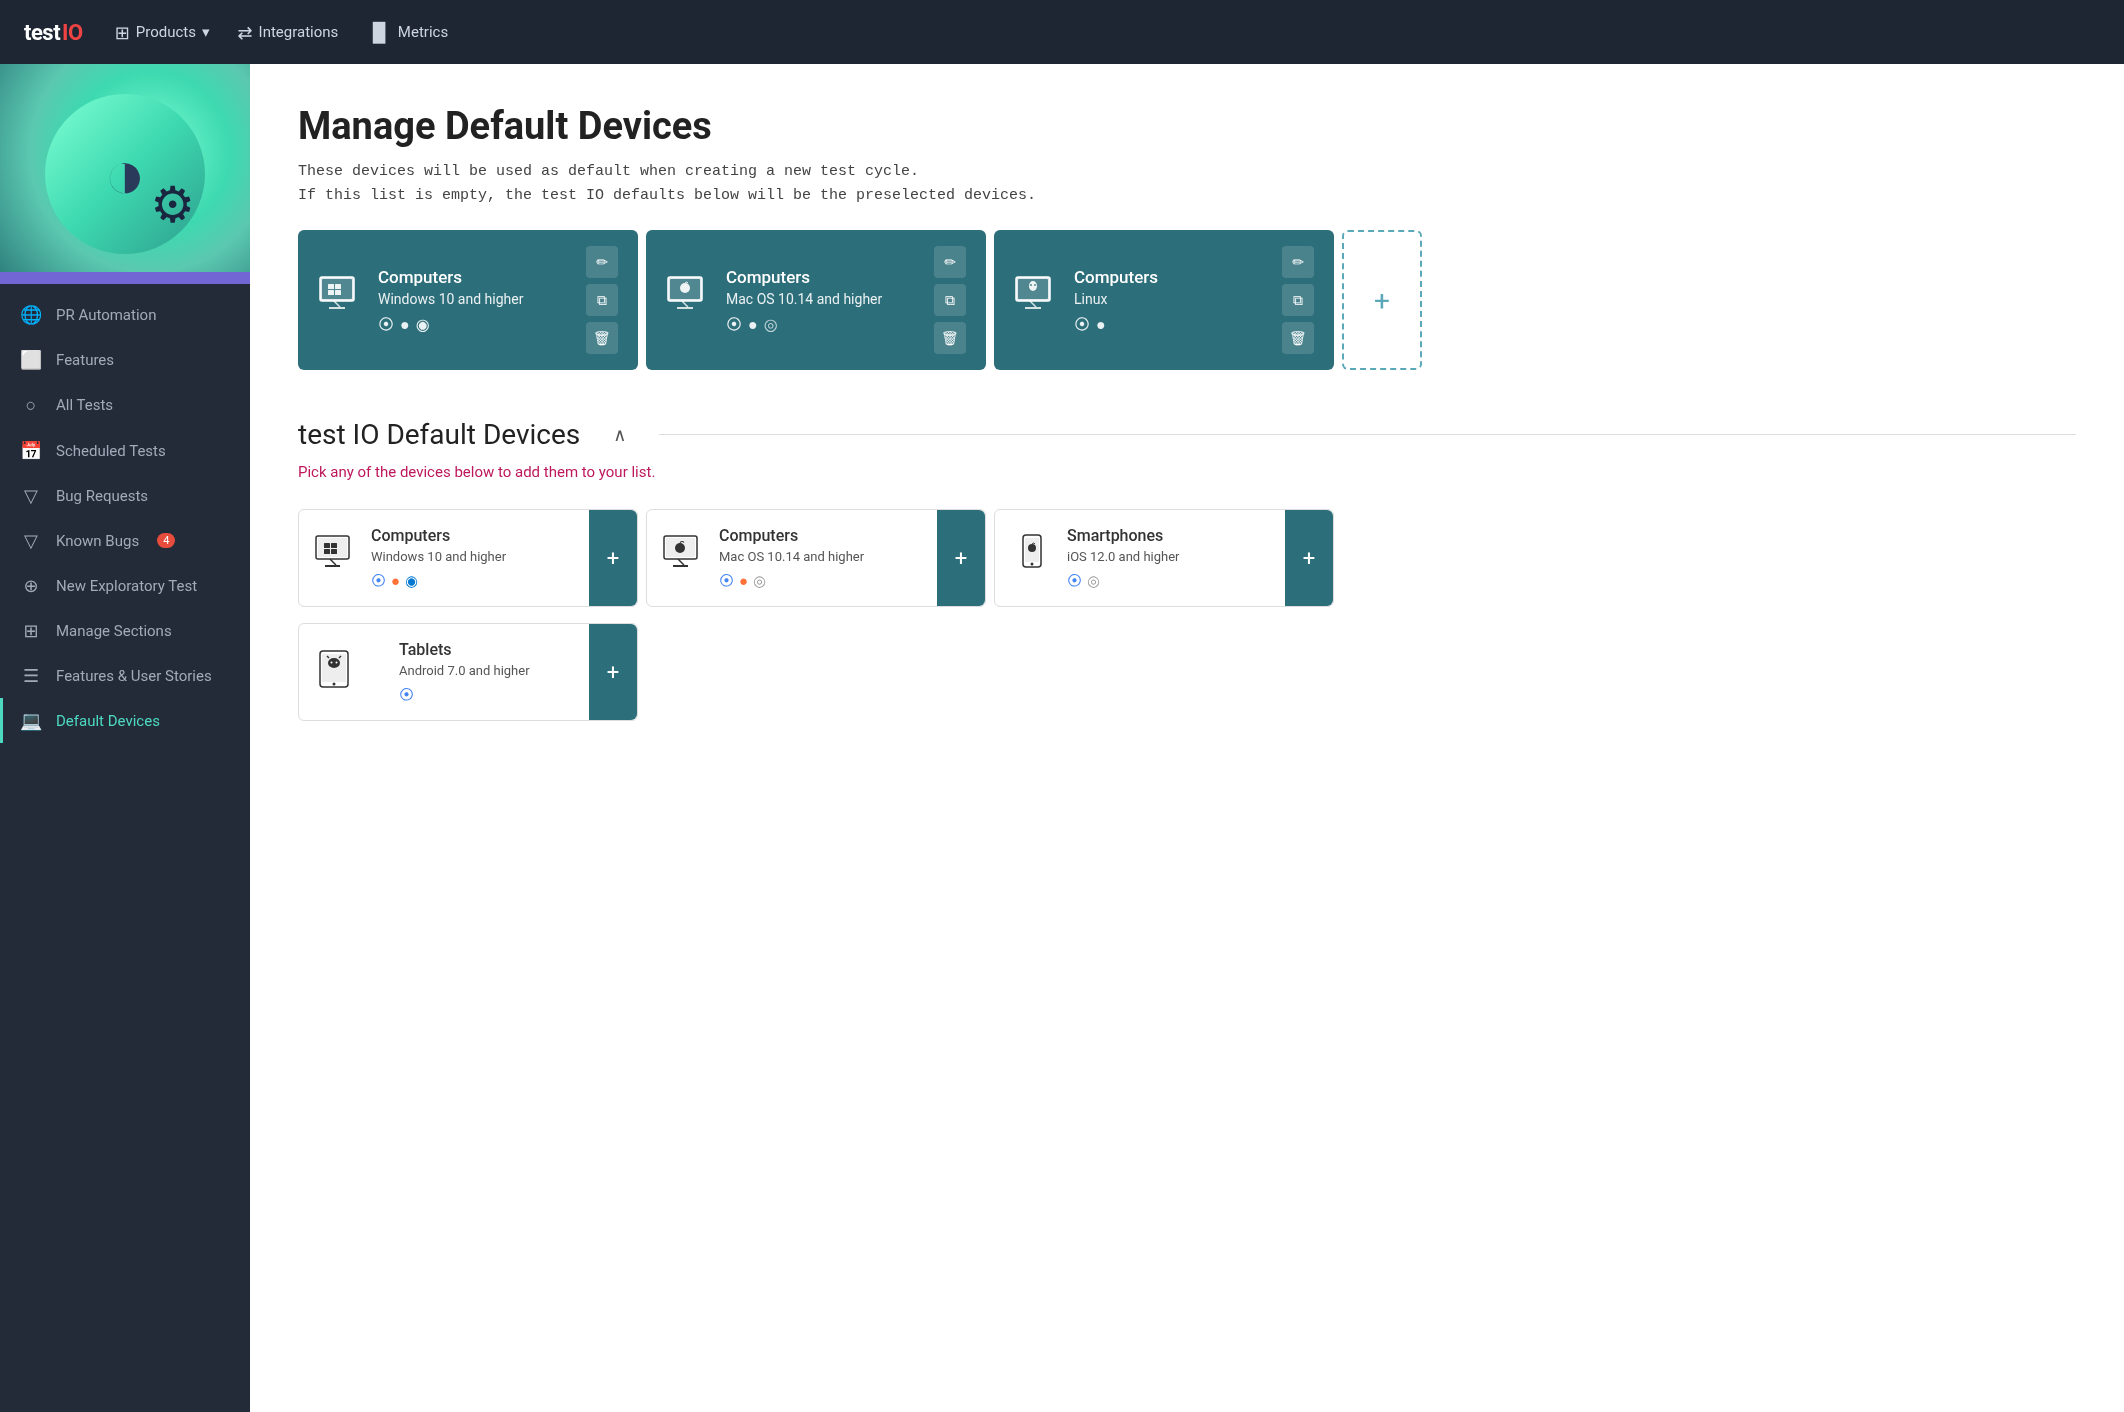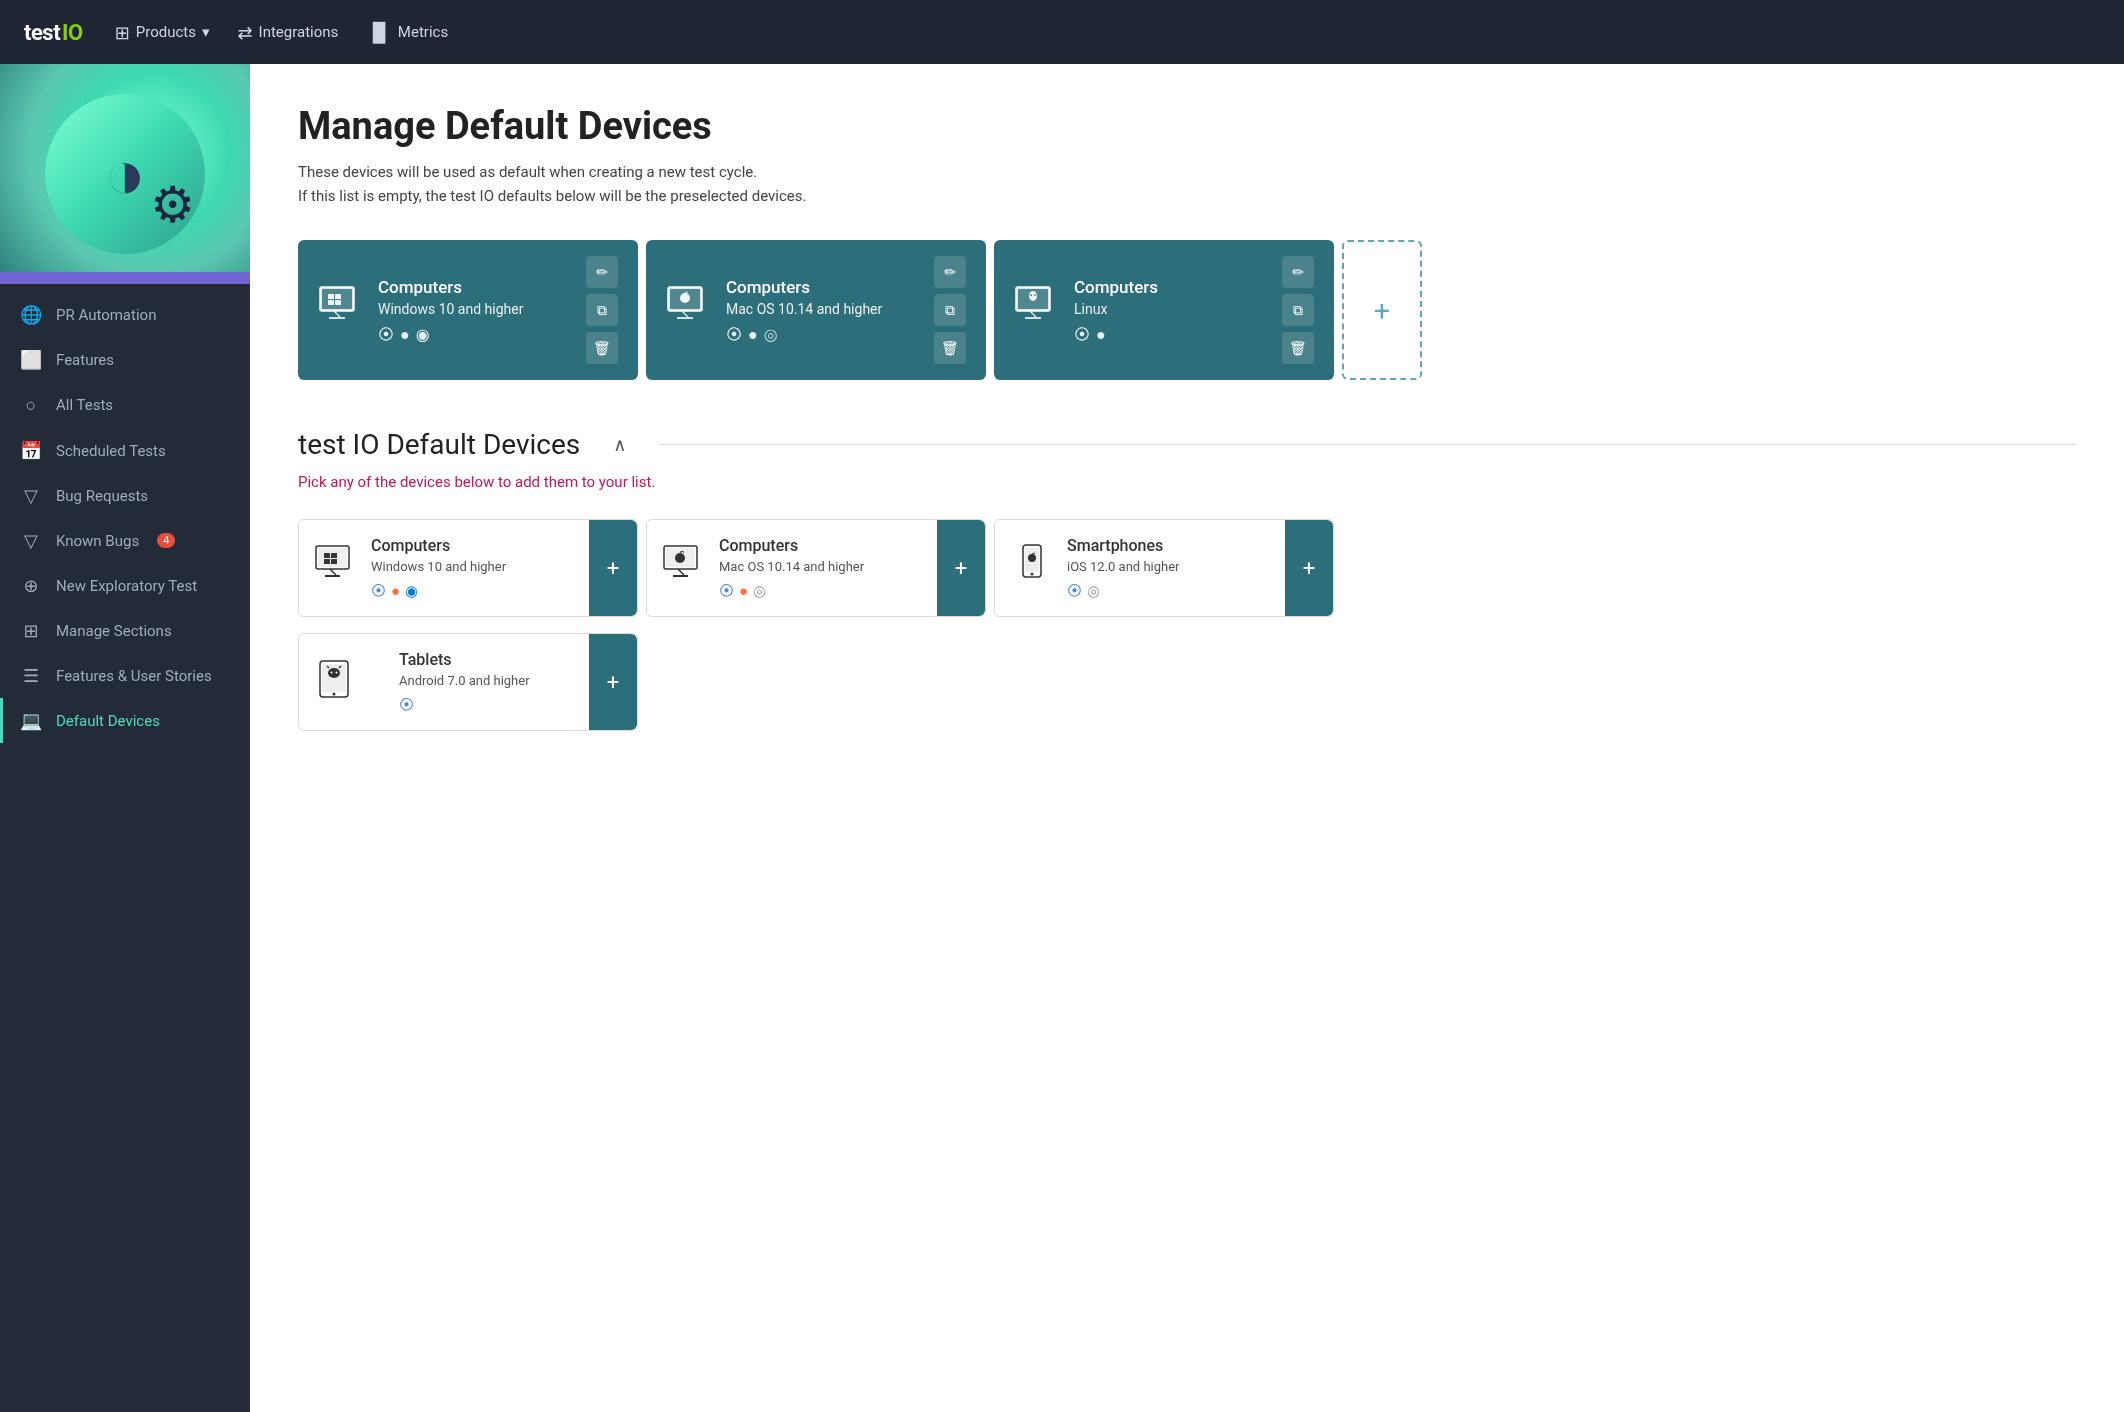"IO" .logo-io { color: #84cc16 -> #ef4444 }
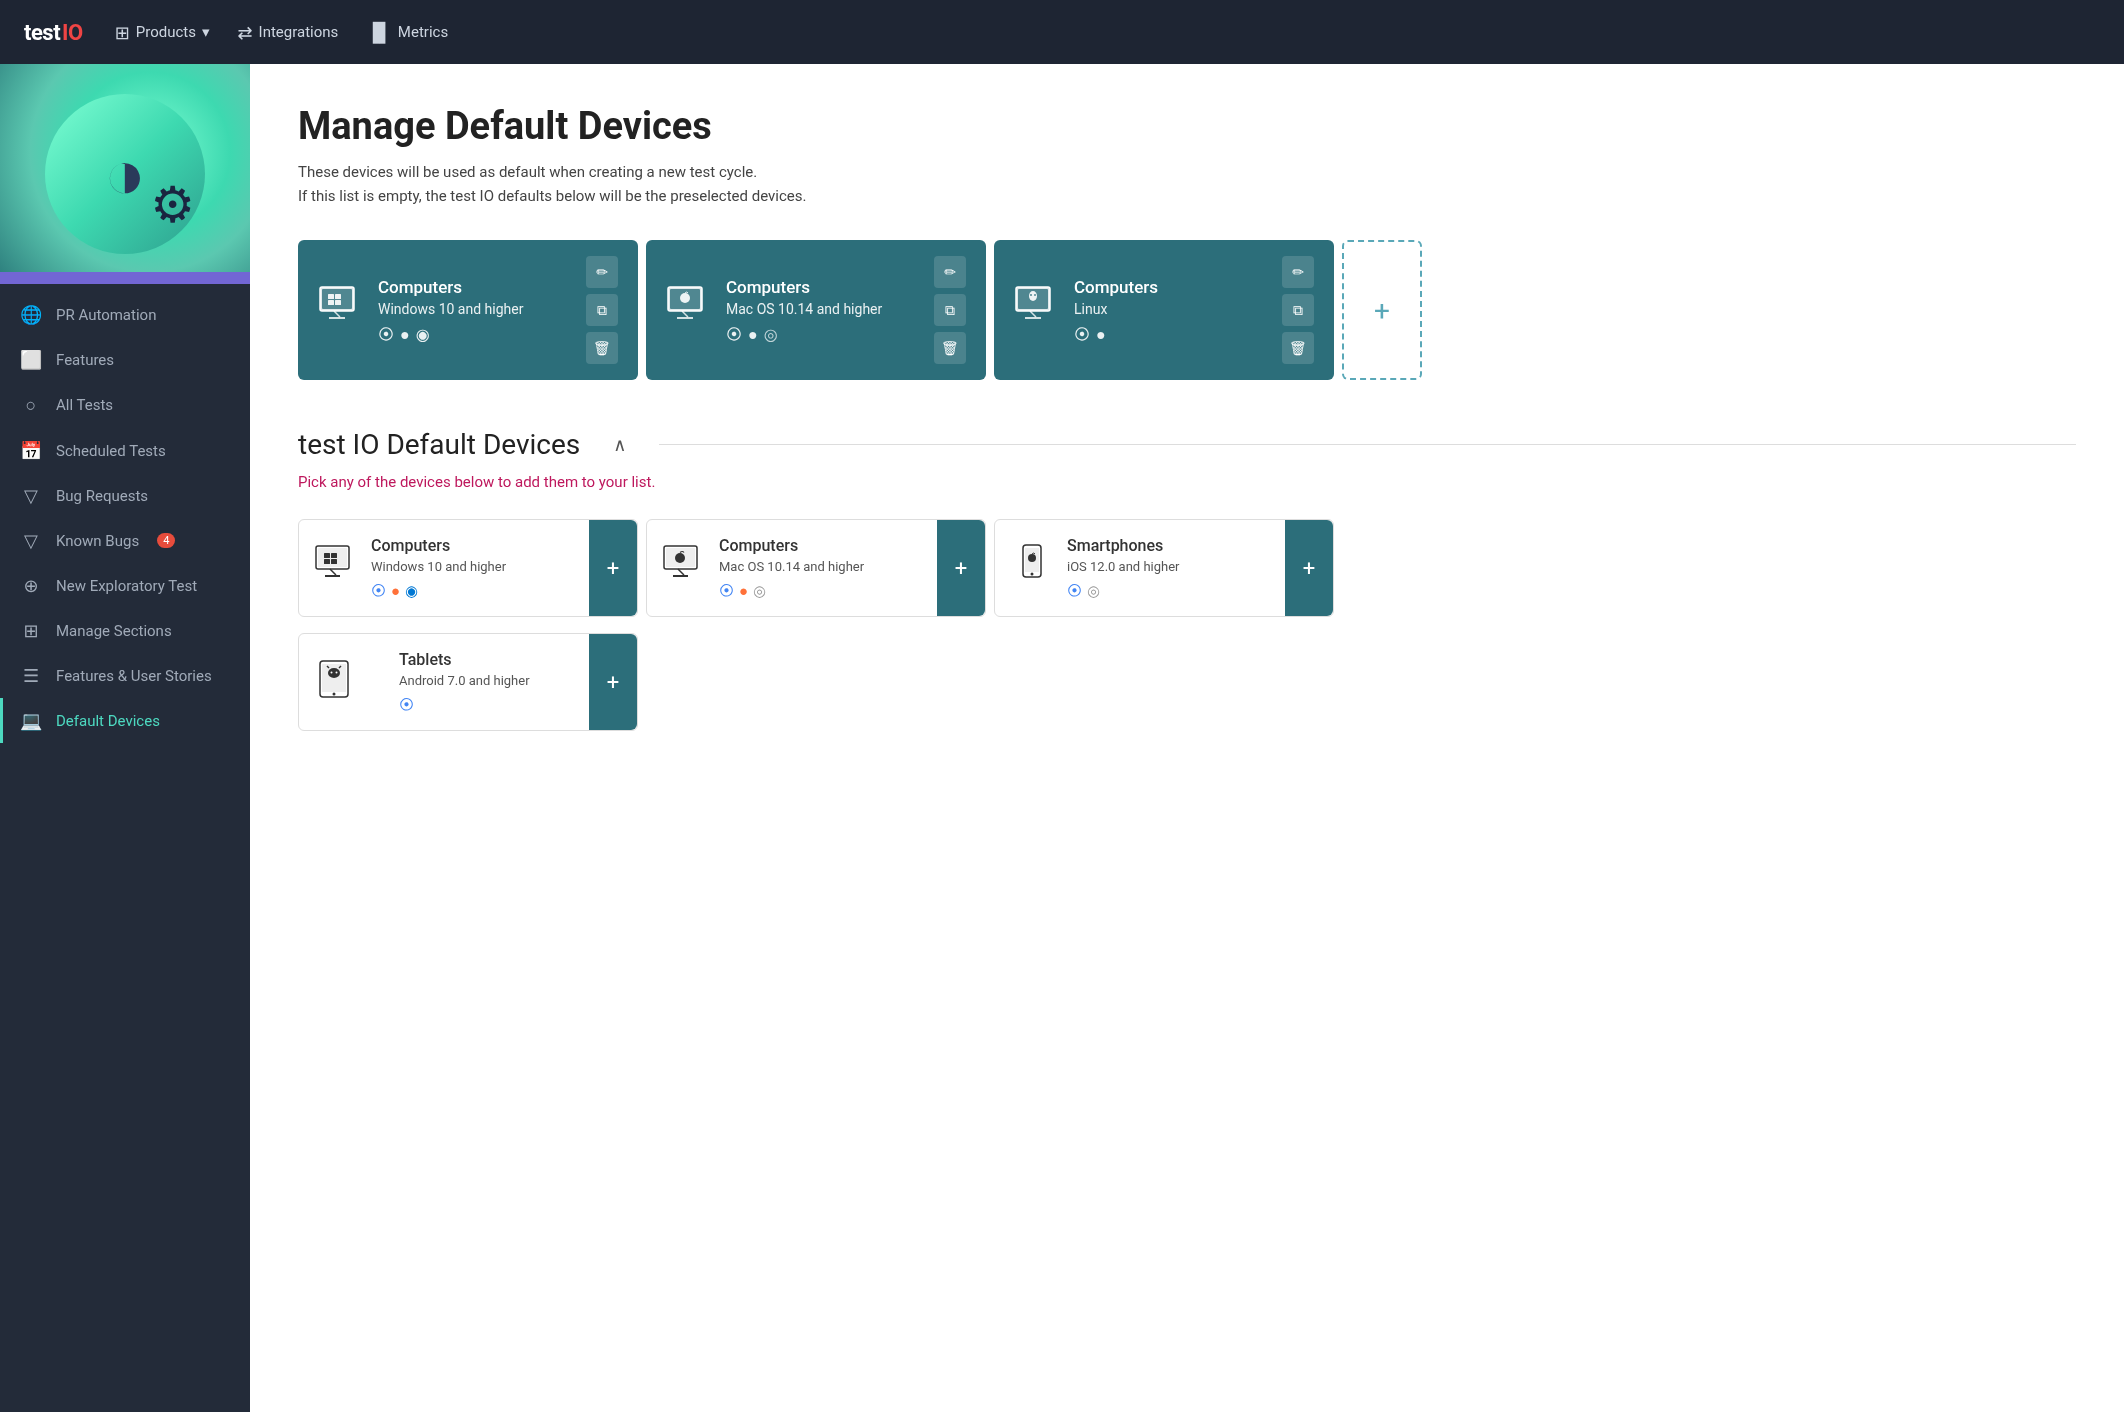"These devices will be used" .page-desc { font-family: none -> Liberation Mono, monospace; margin-bottom: 32px -> 22px }
